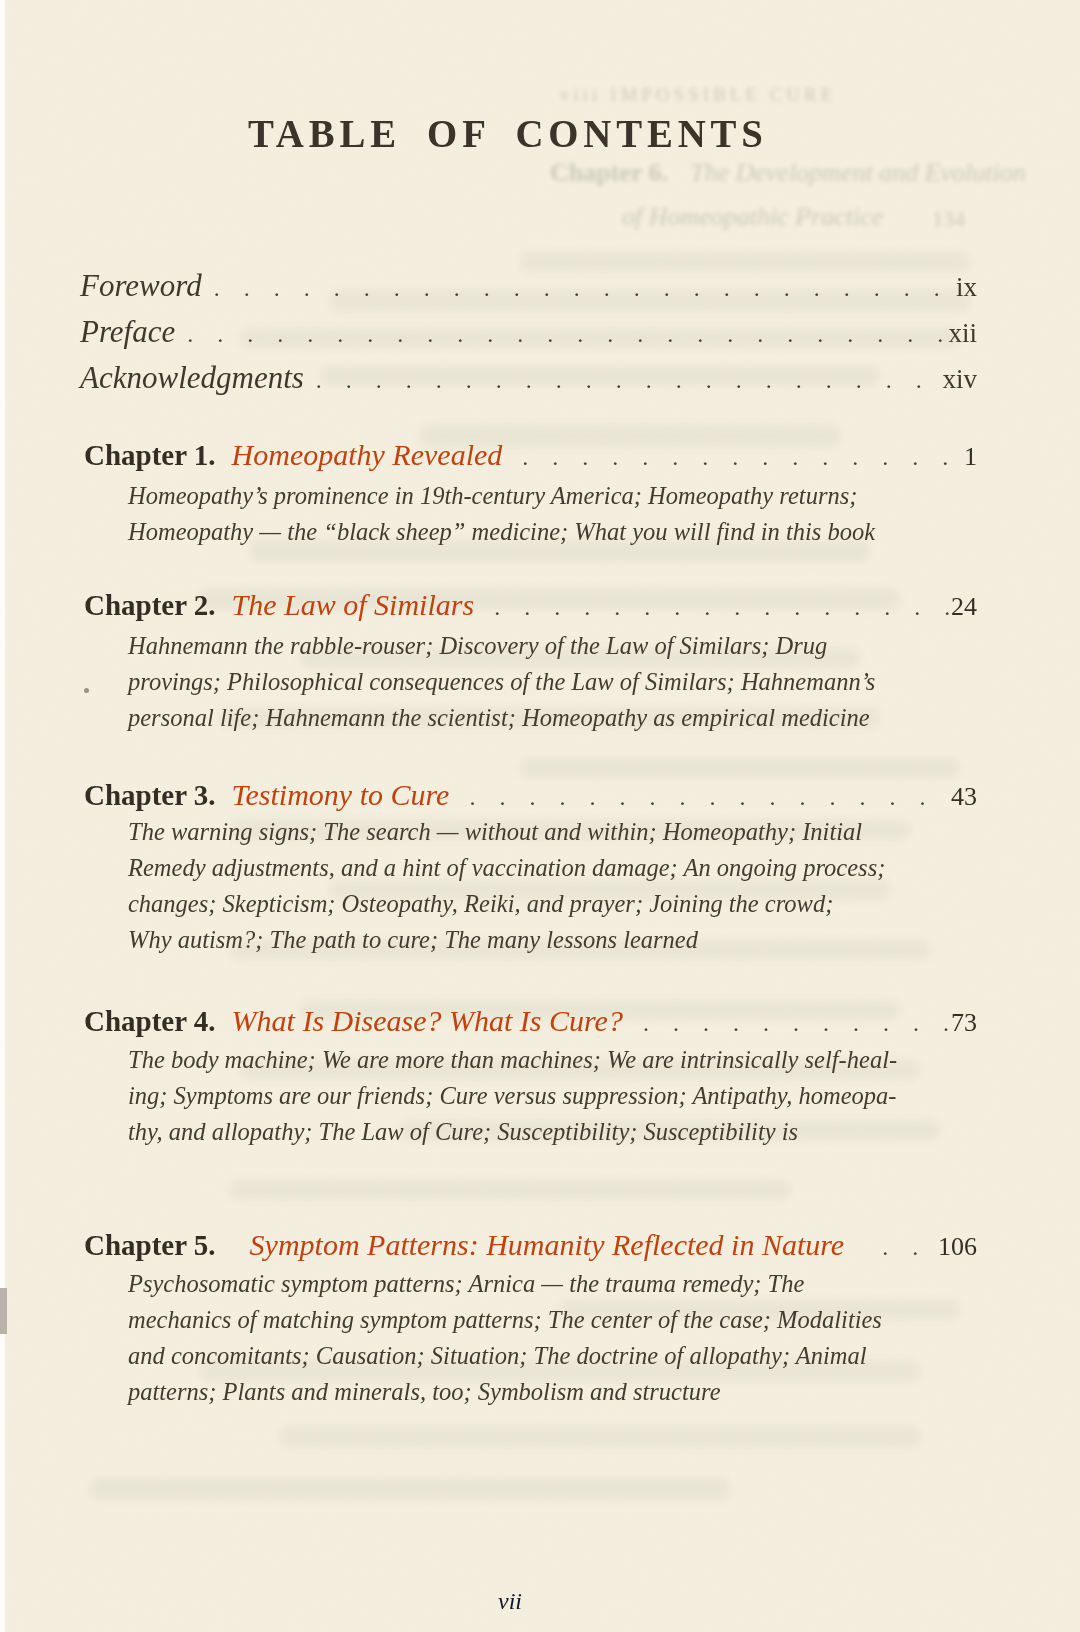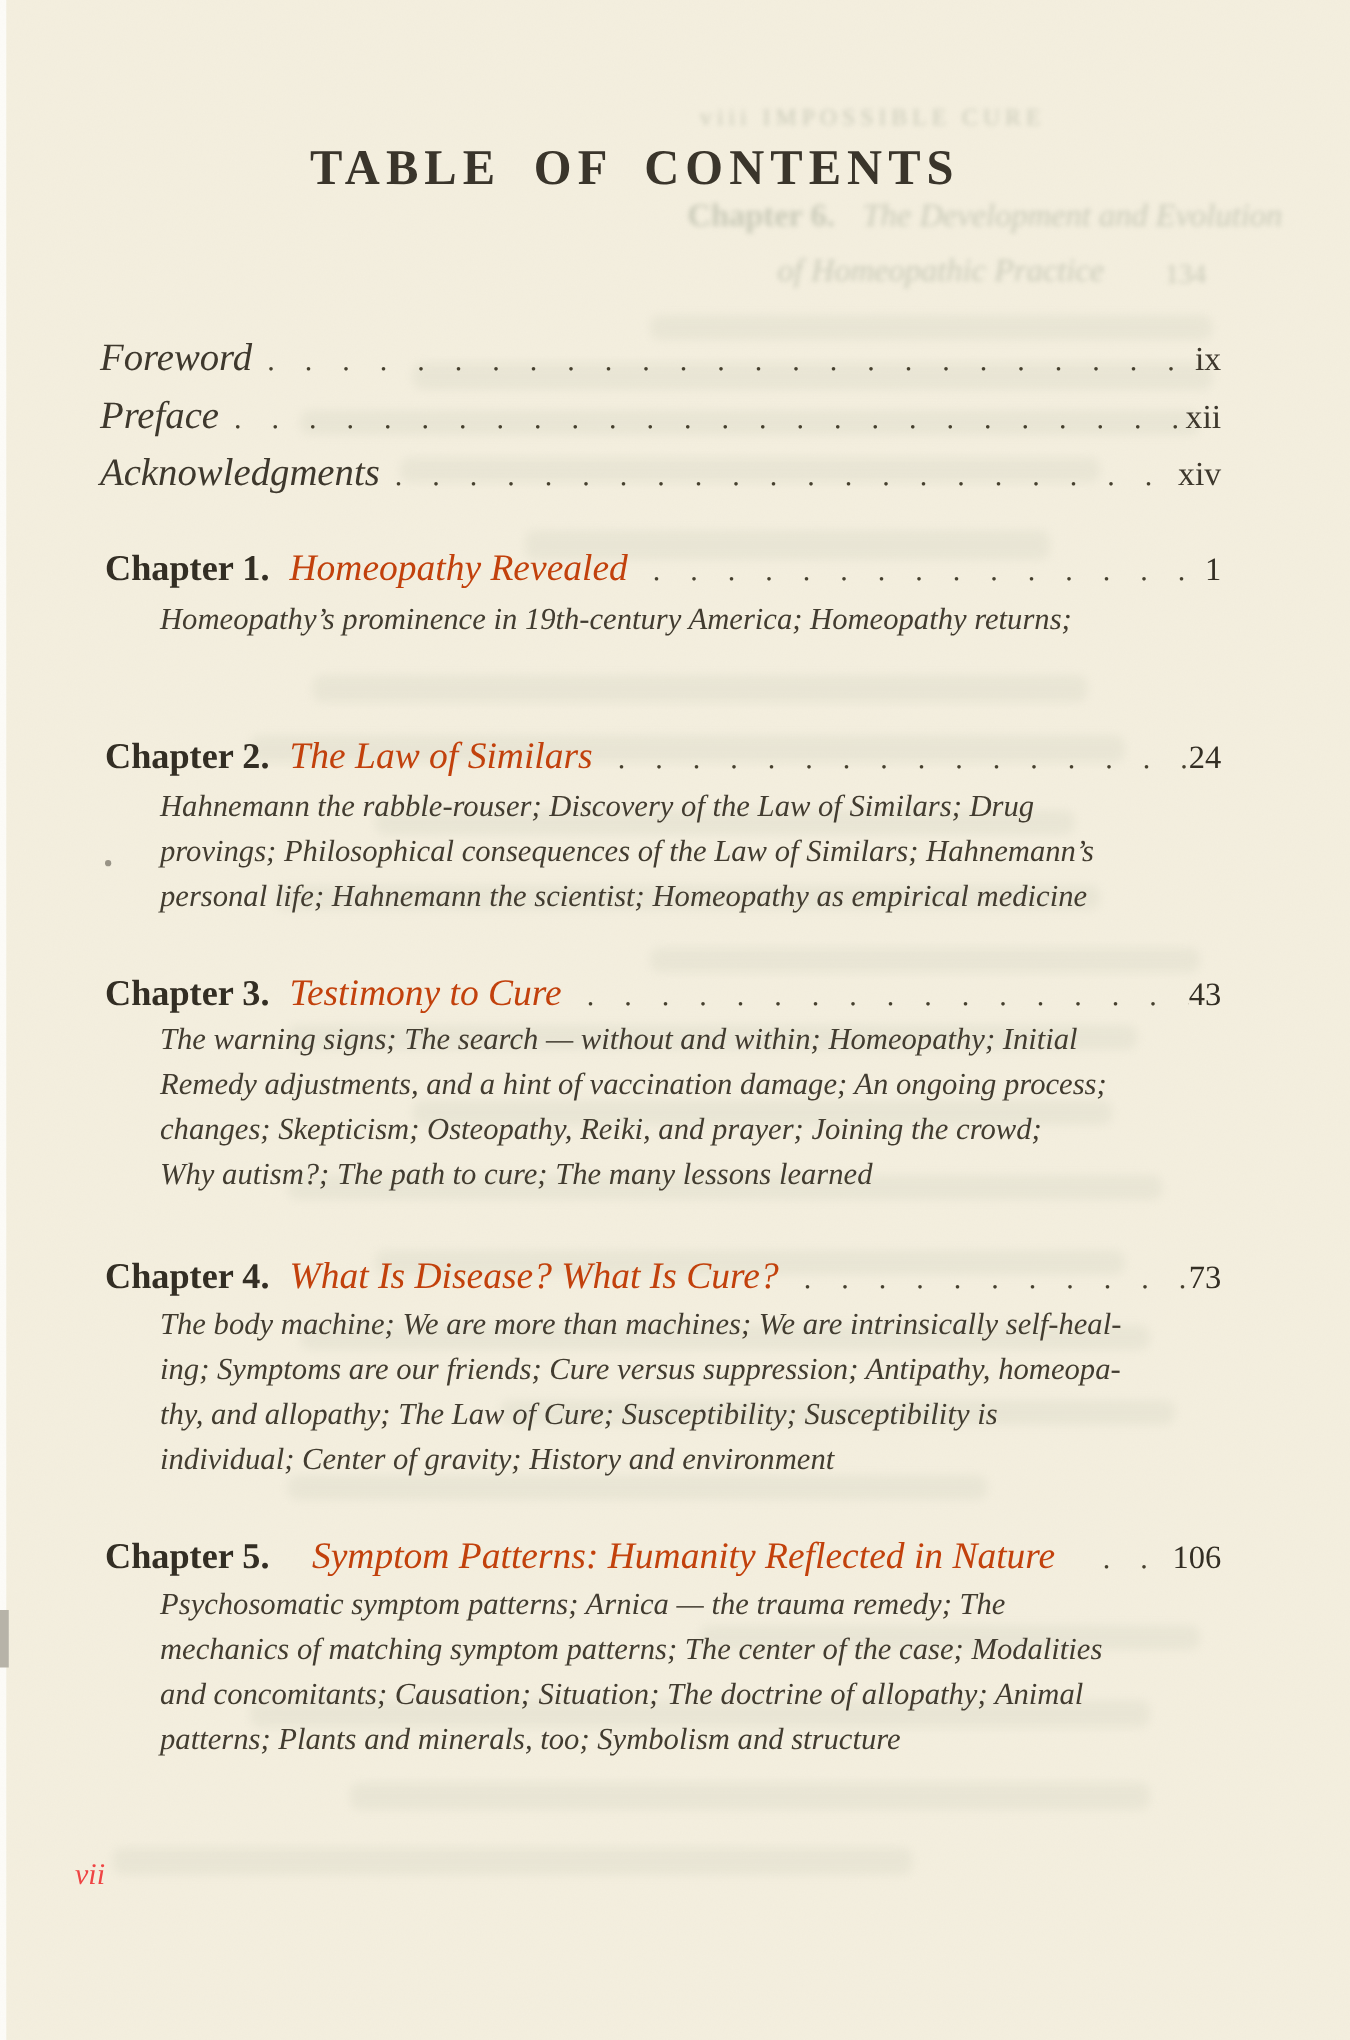"Homeopathy — the “black sheep”" div { html: none -> <div>Homeopathy — the “black sheep” medicine; What you will find in this book</div> }
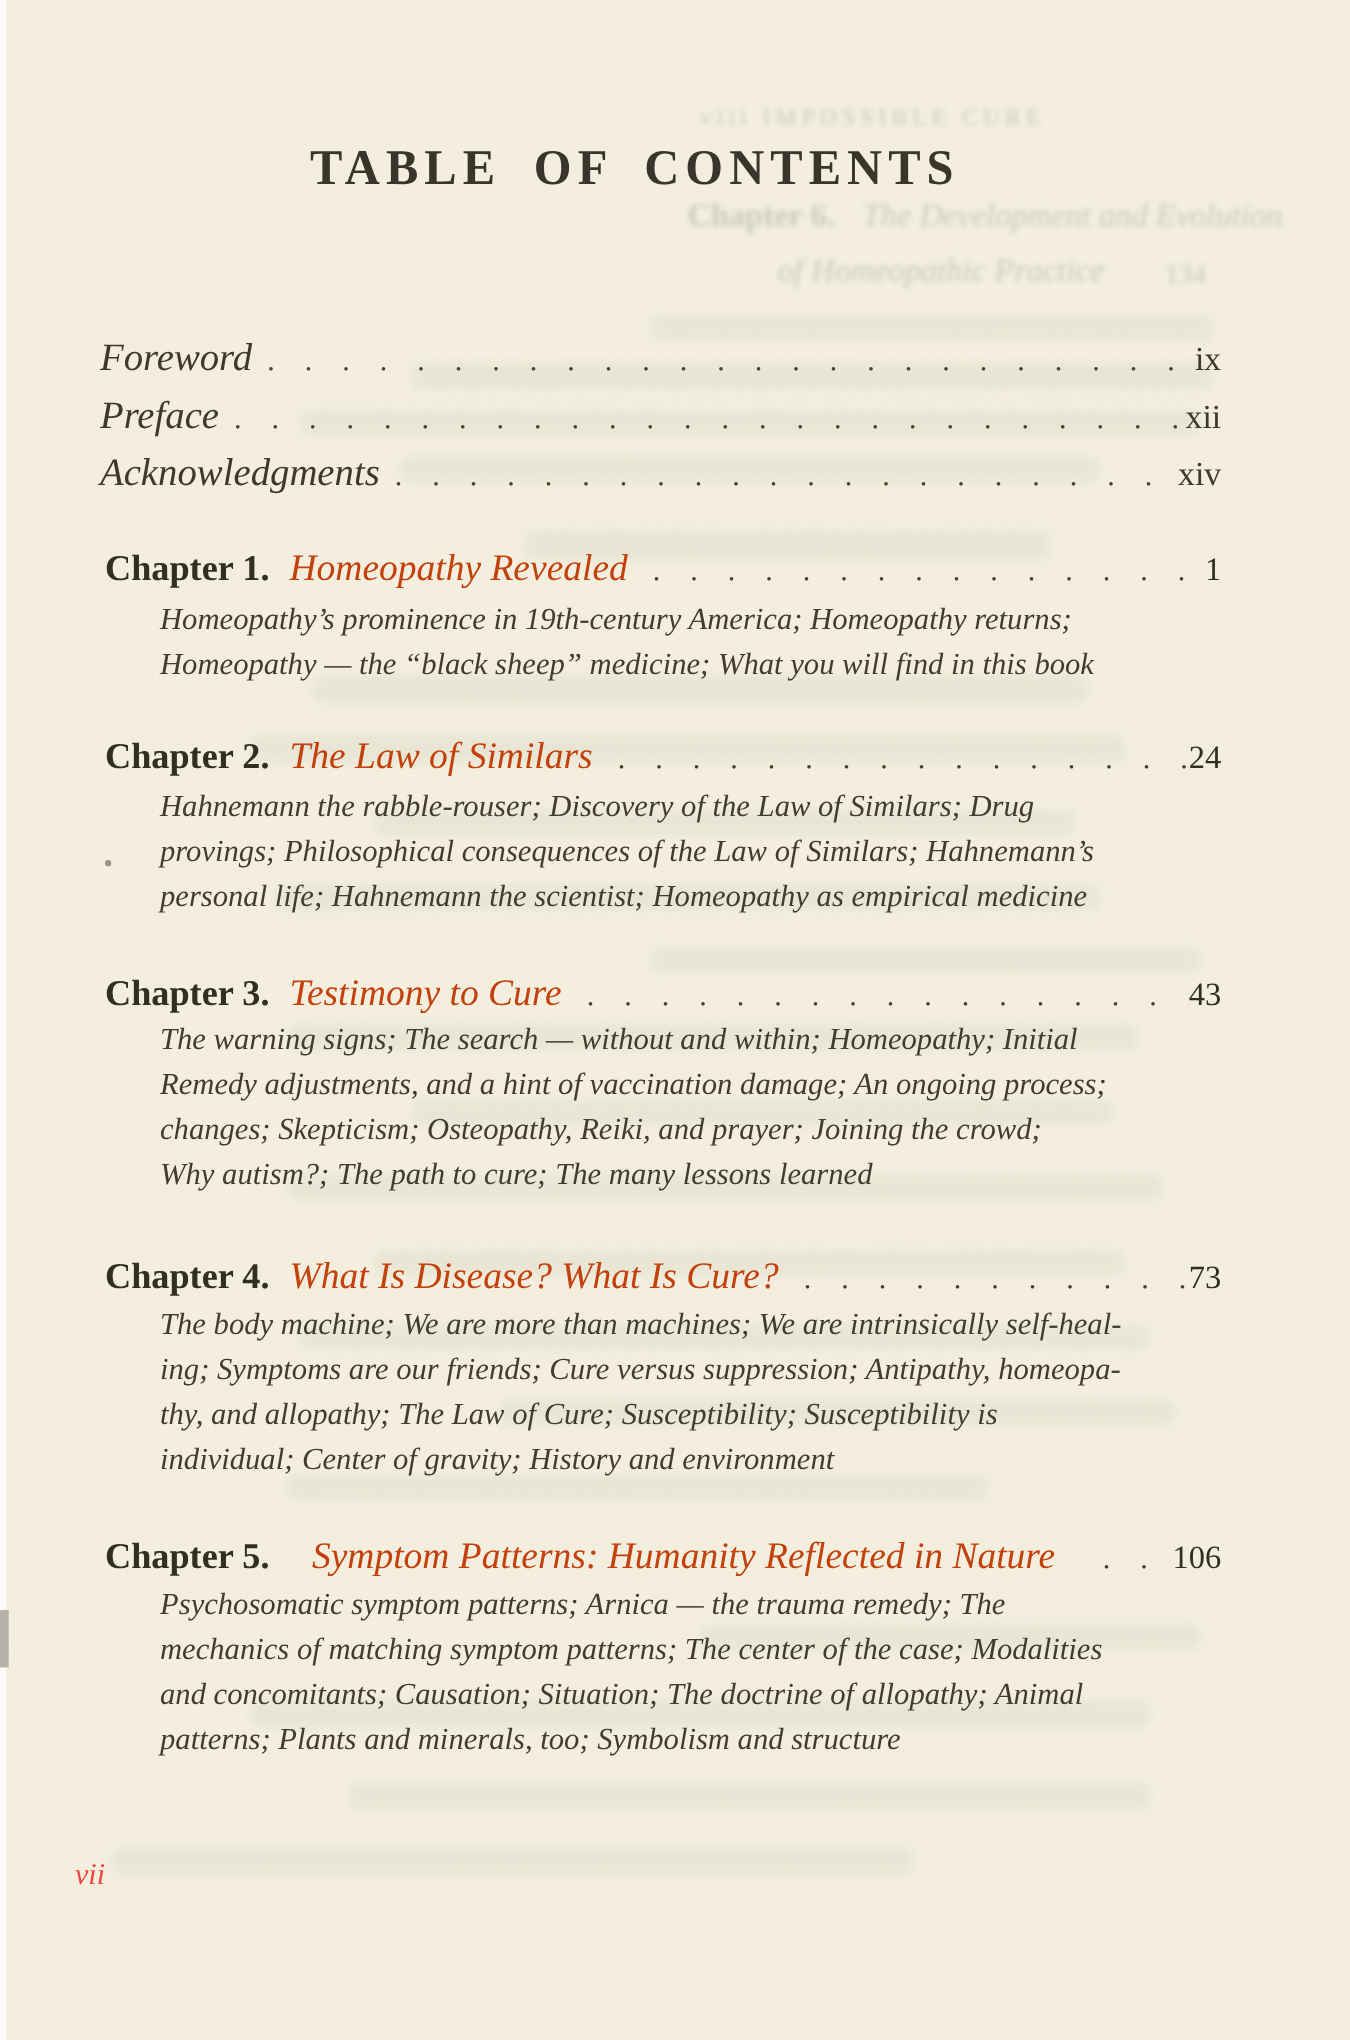"individual; Center of gravity; History" div { html: <div>individual; Center of gravity; History and environment</div> -> none }
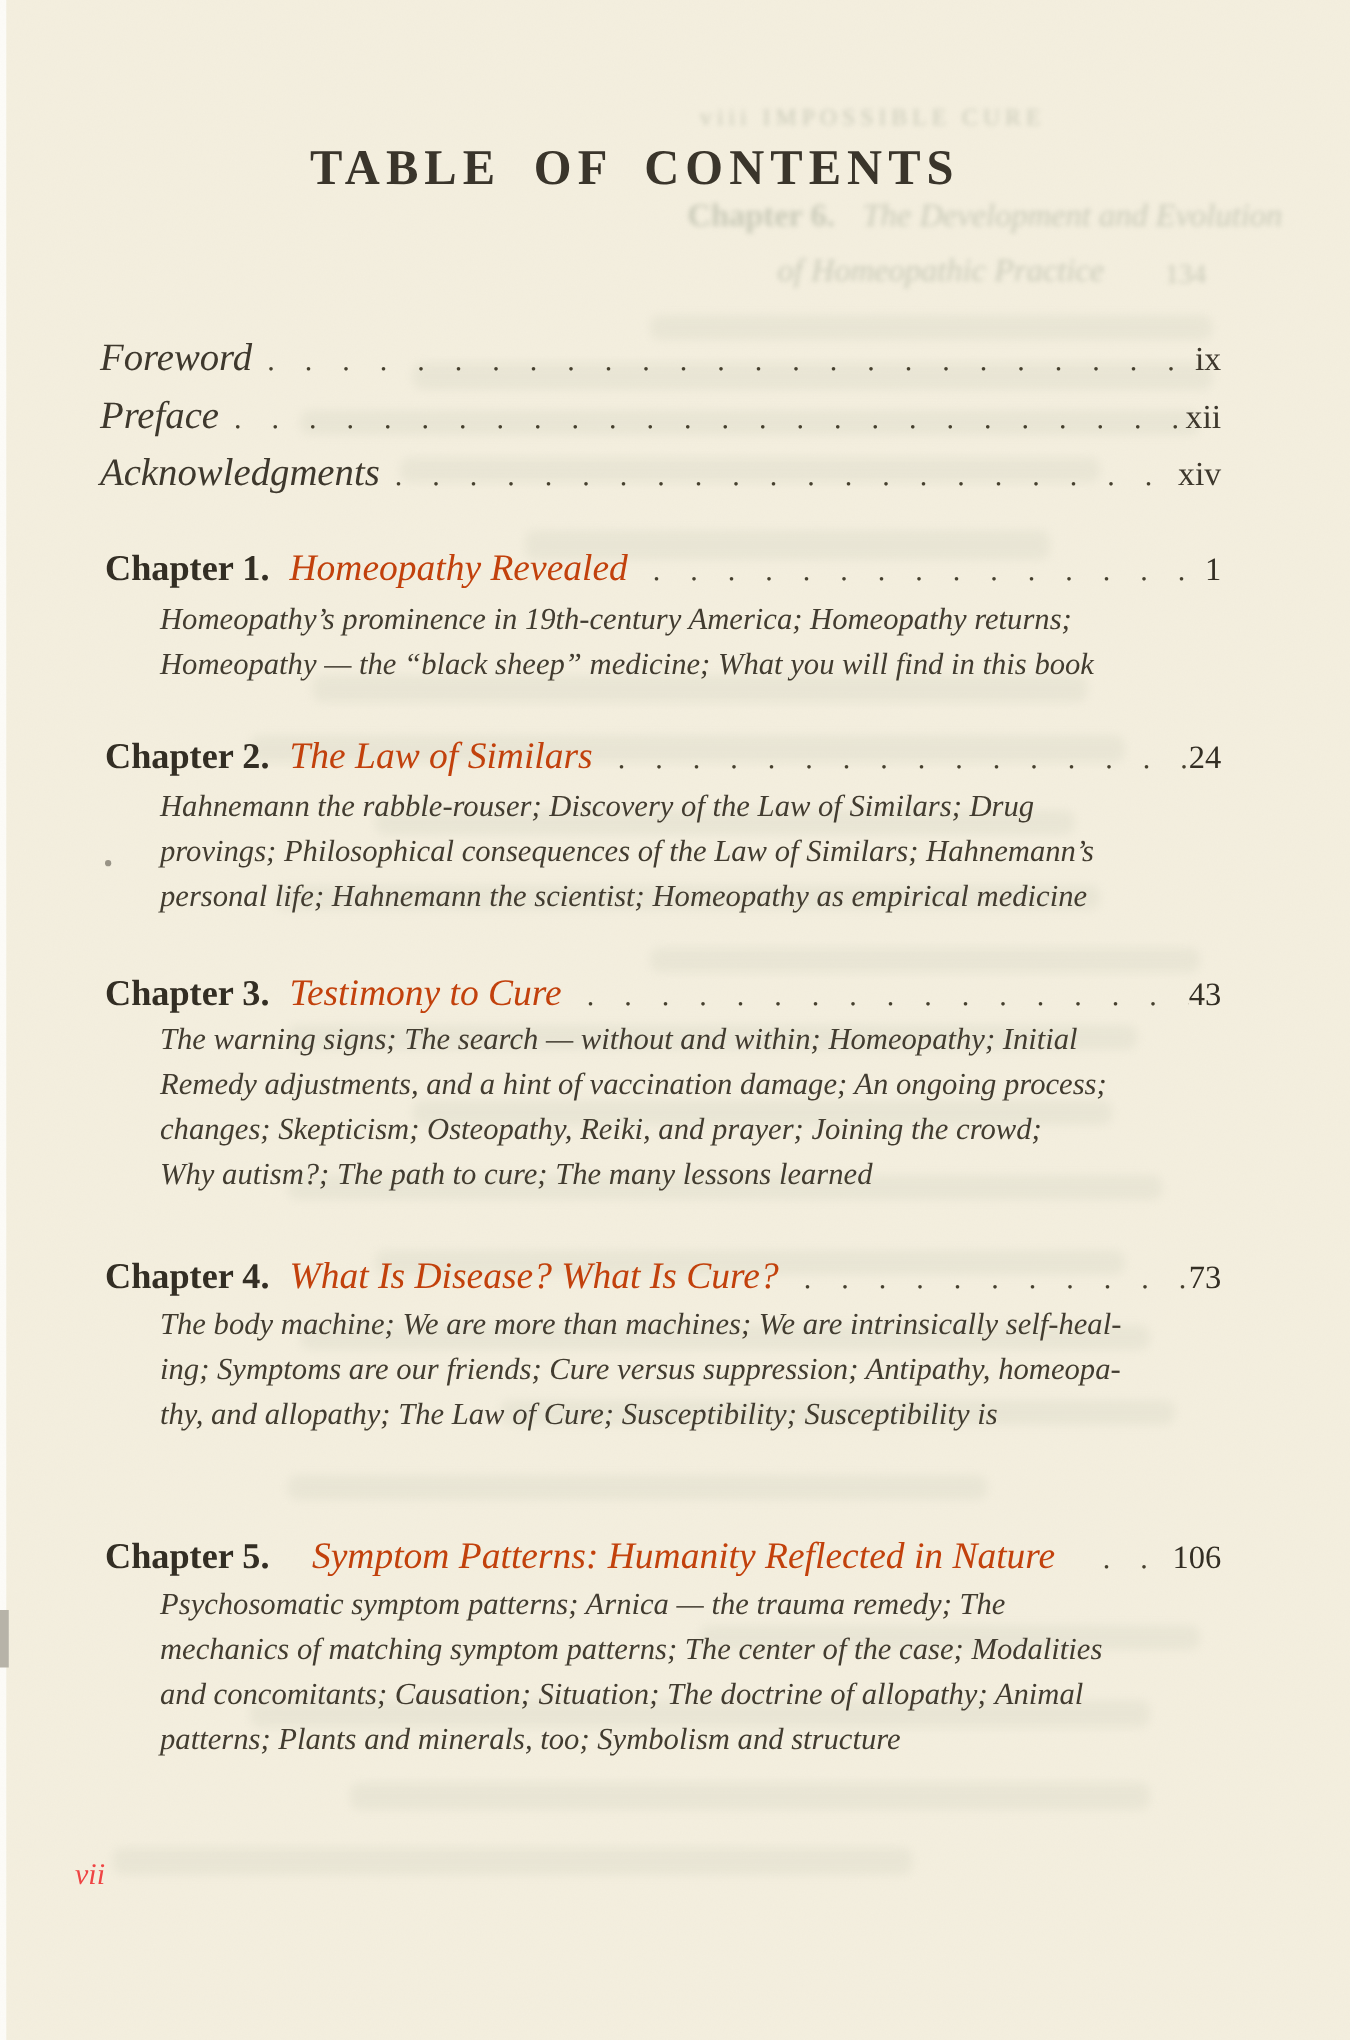"vii" .folio { color: #ef4444 -> #0f172a; text-align: none -> center; top: 1487px -> 1588px }
